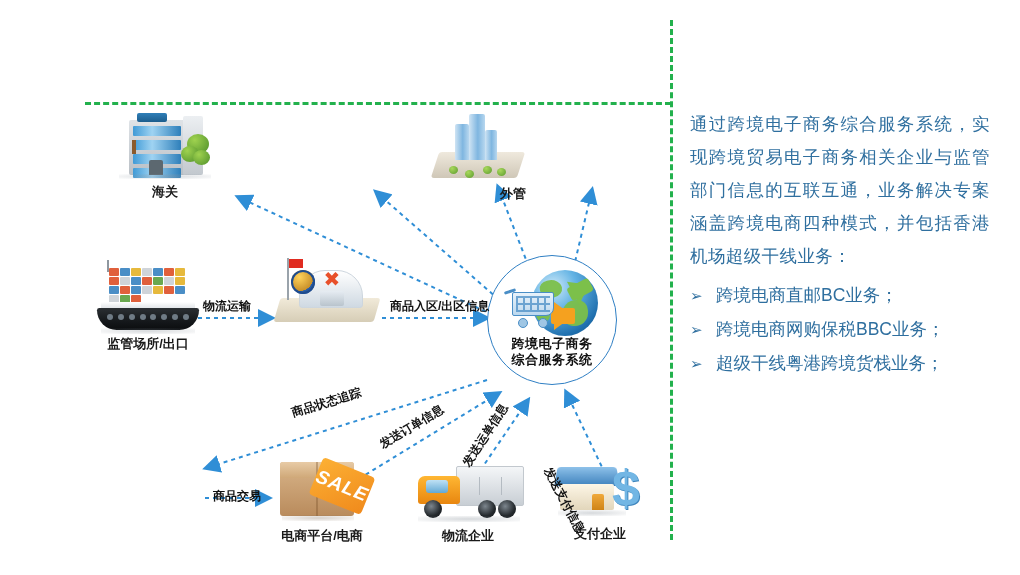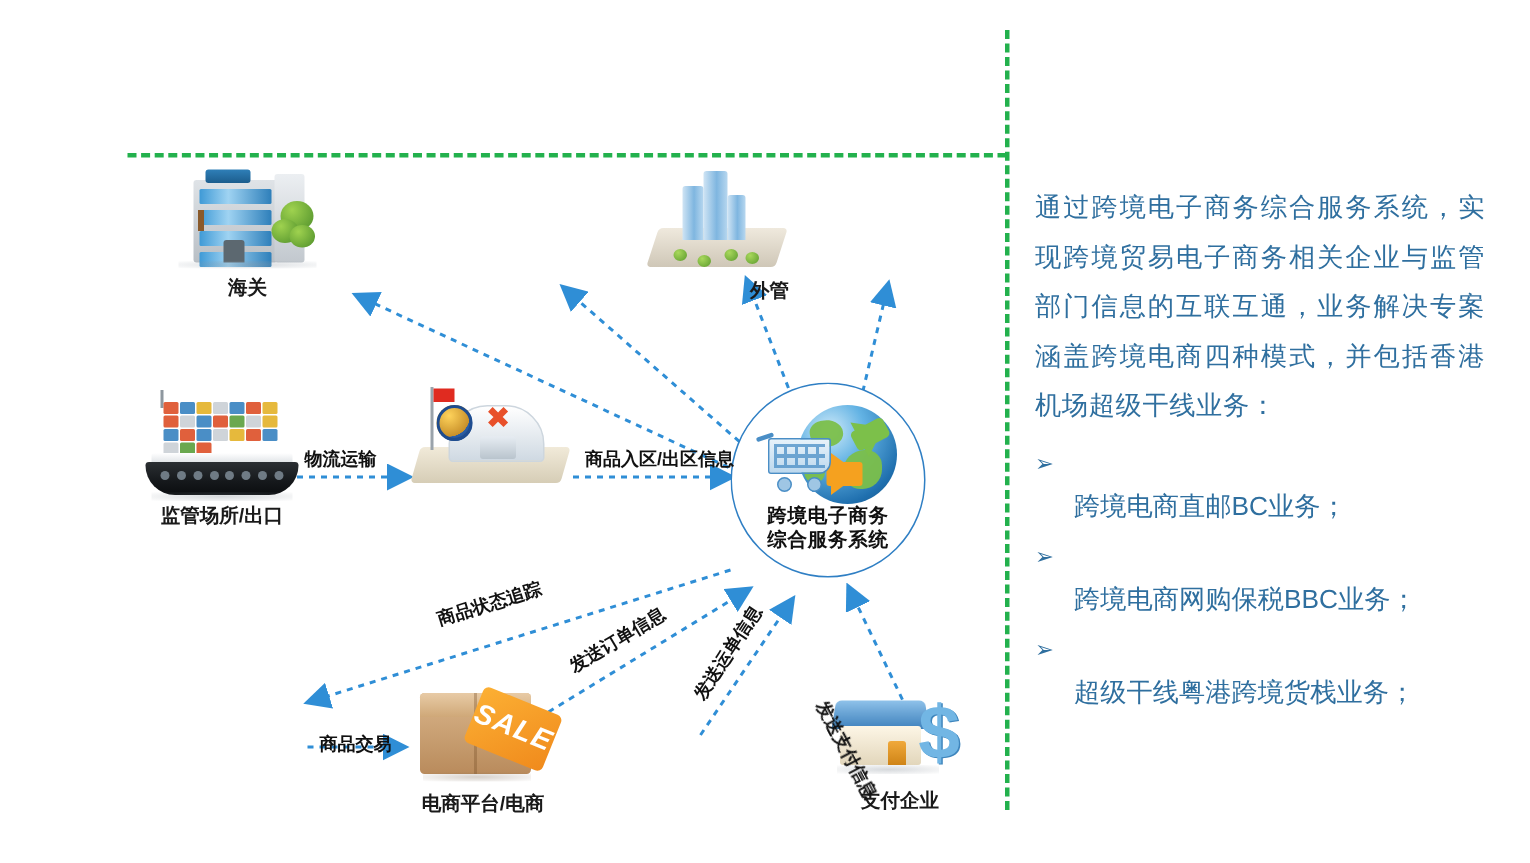"通过跨境电子商务综合服务系统，实现跨境贸易电子商务相关企业与监管部门信息的互联互" .right-panel { top: 122px -> 108px }
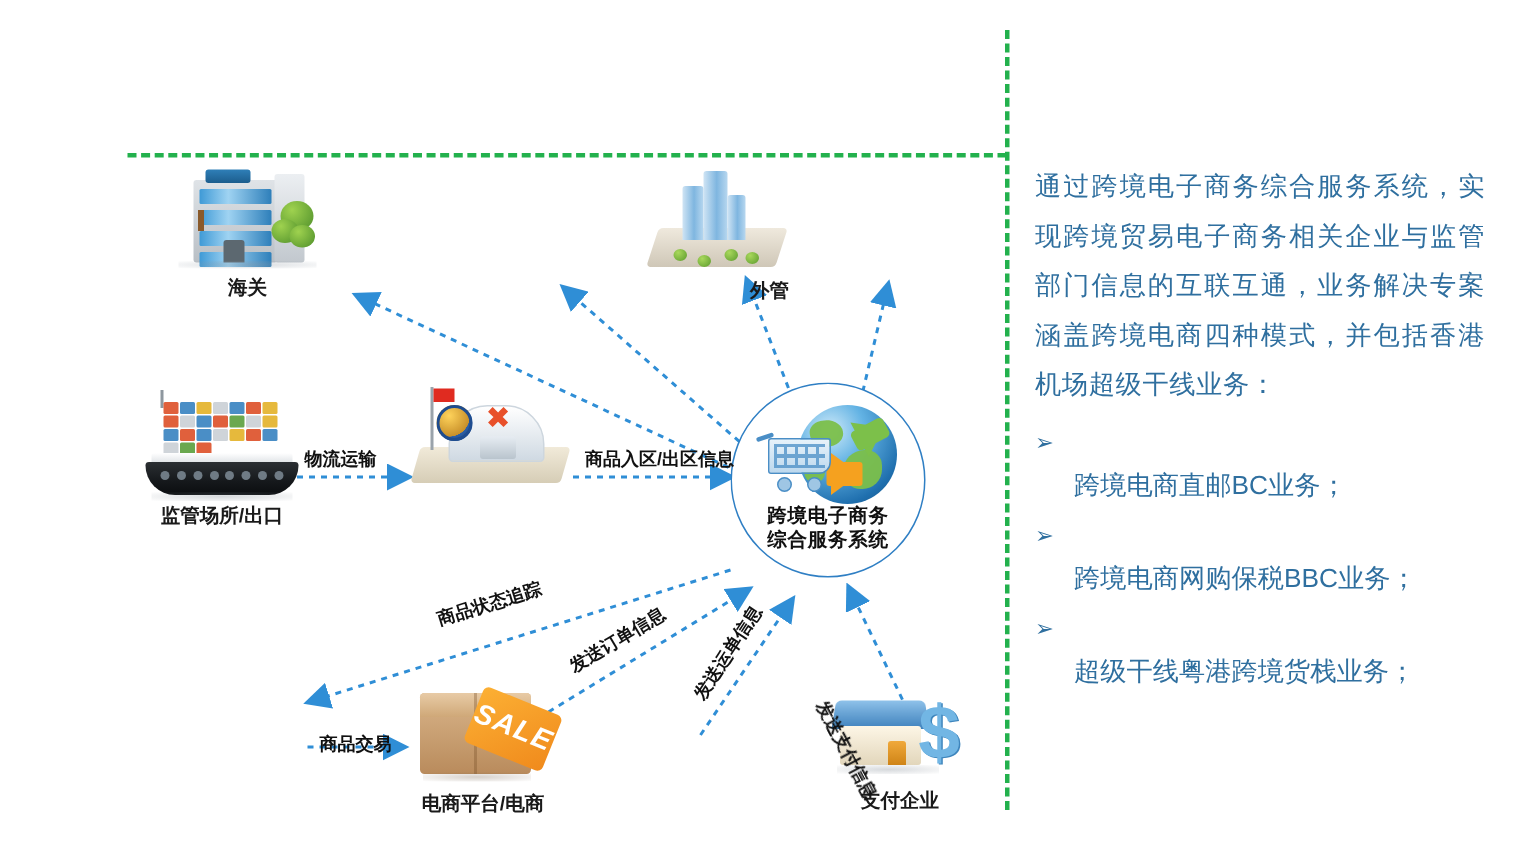"跨境电商直邮BC业务；" .rp-text { margin-top: 28px -> none }
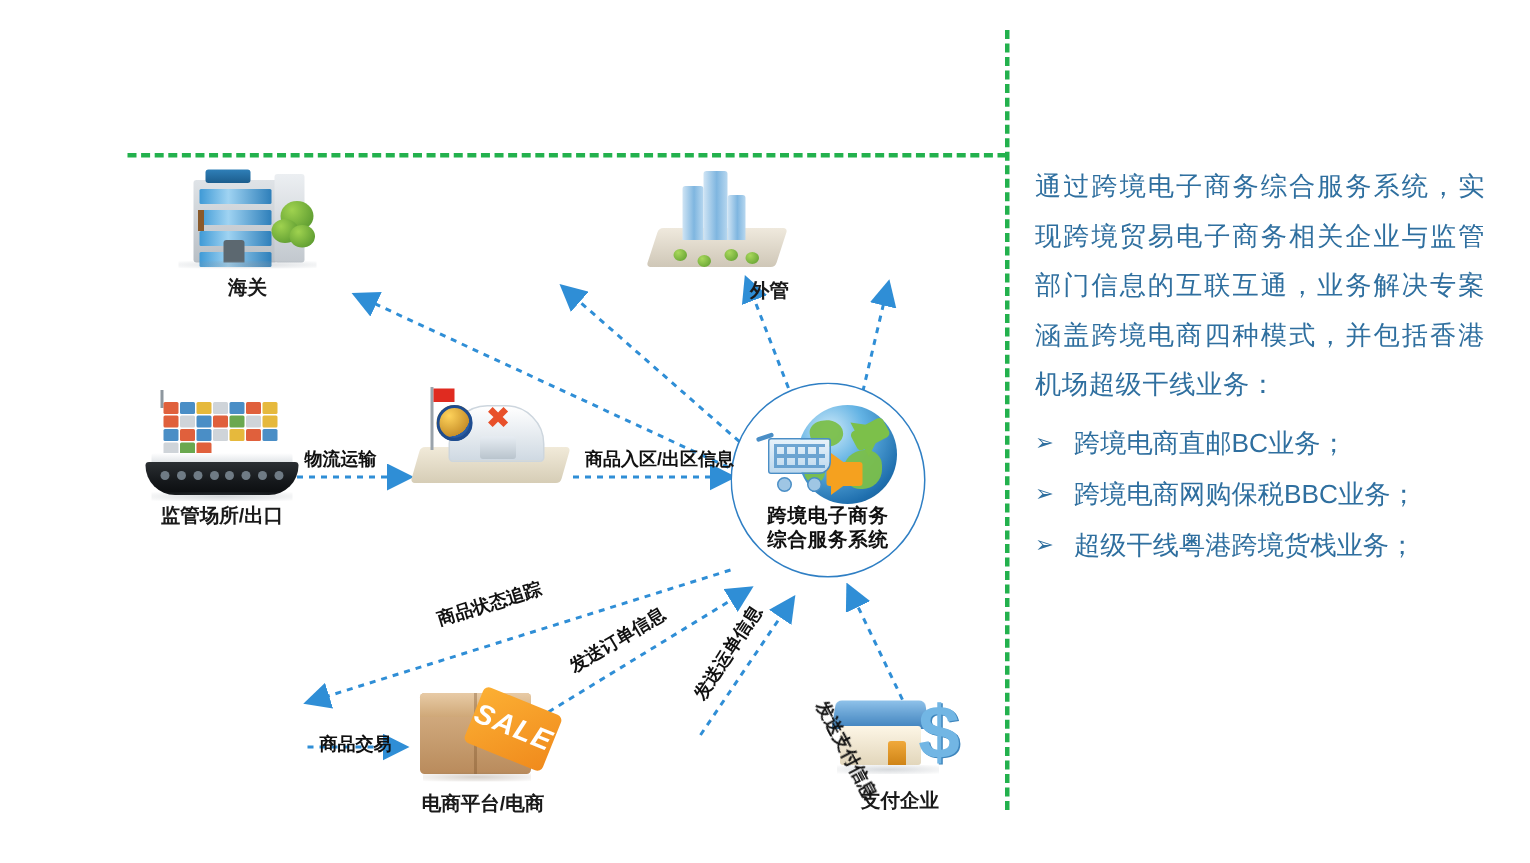"物流企业" div.node { html: none -> <div> <div> <div> <i></i> <i></i> </div> <div></div> <div></div> <div></div> <div></div> <div></div> <div></div> </div> <div>物流企业</div> </div> }
